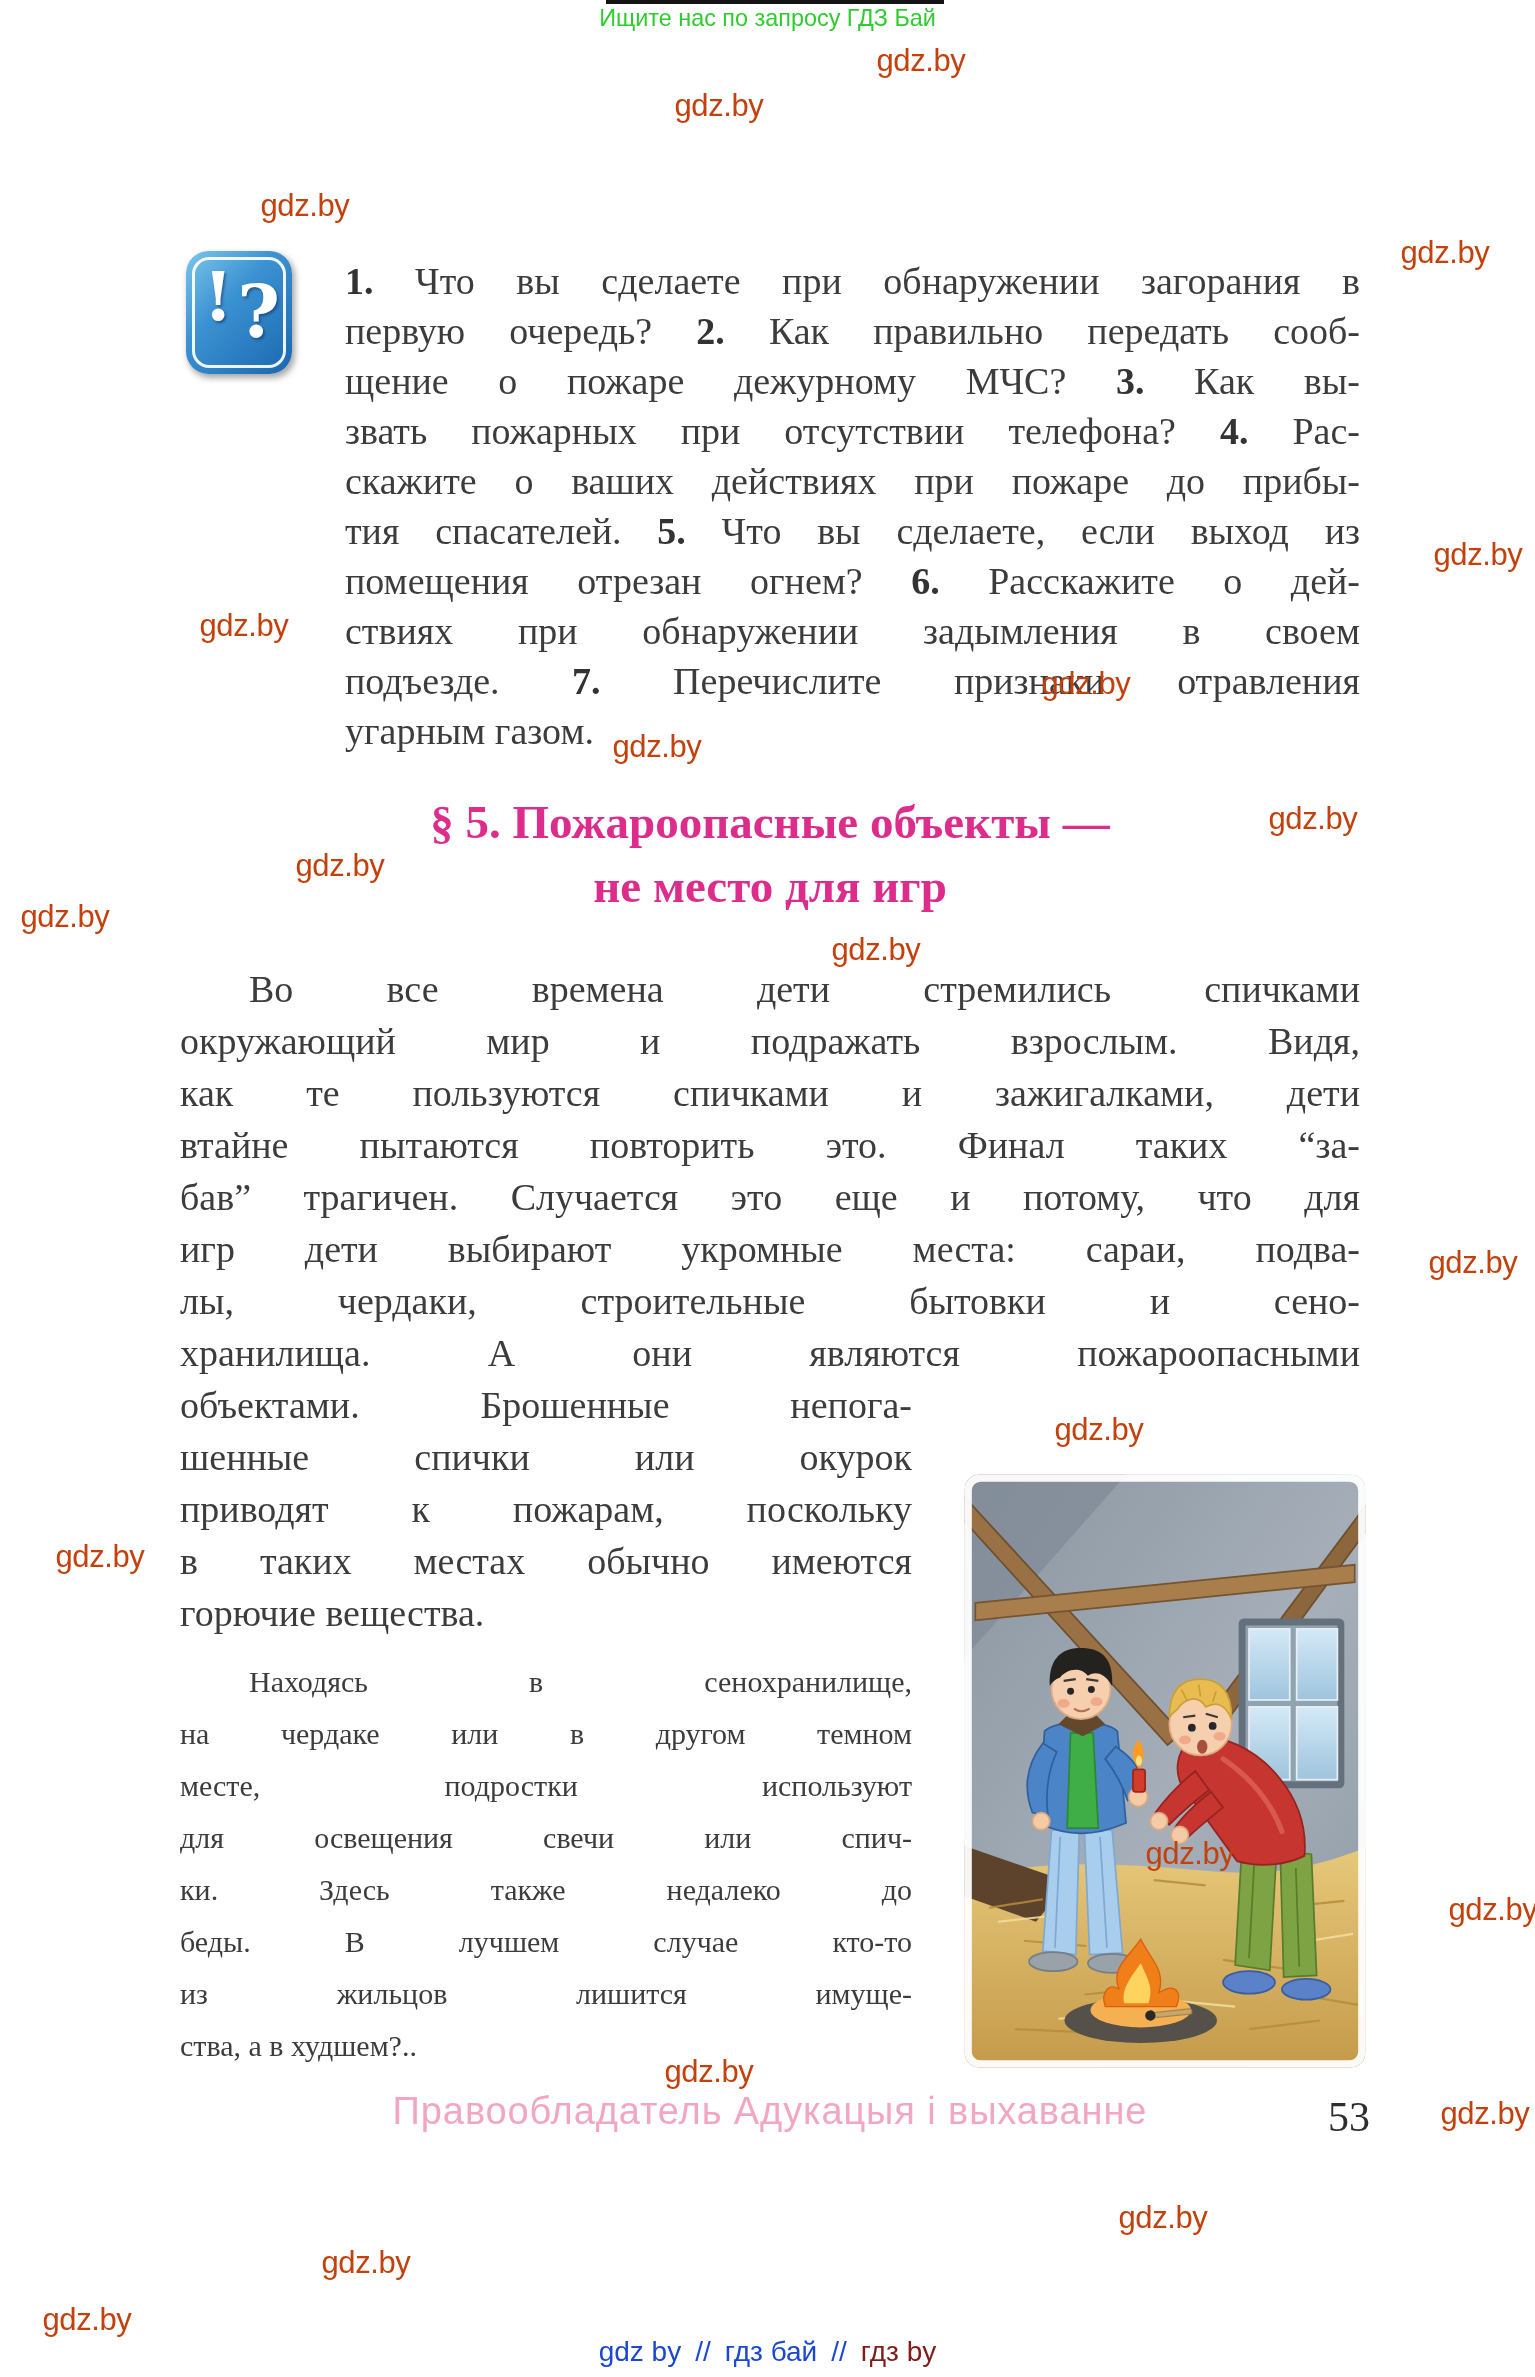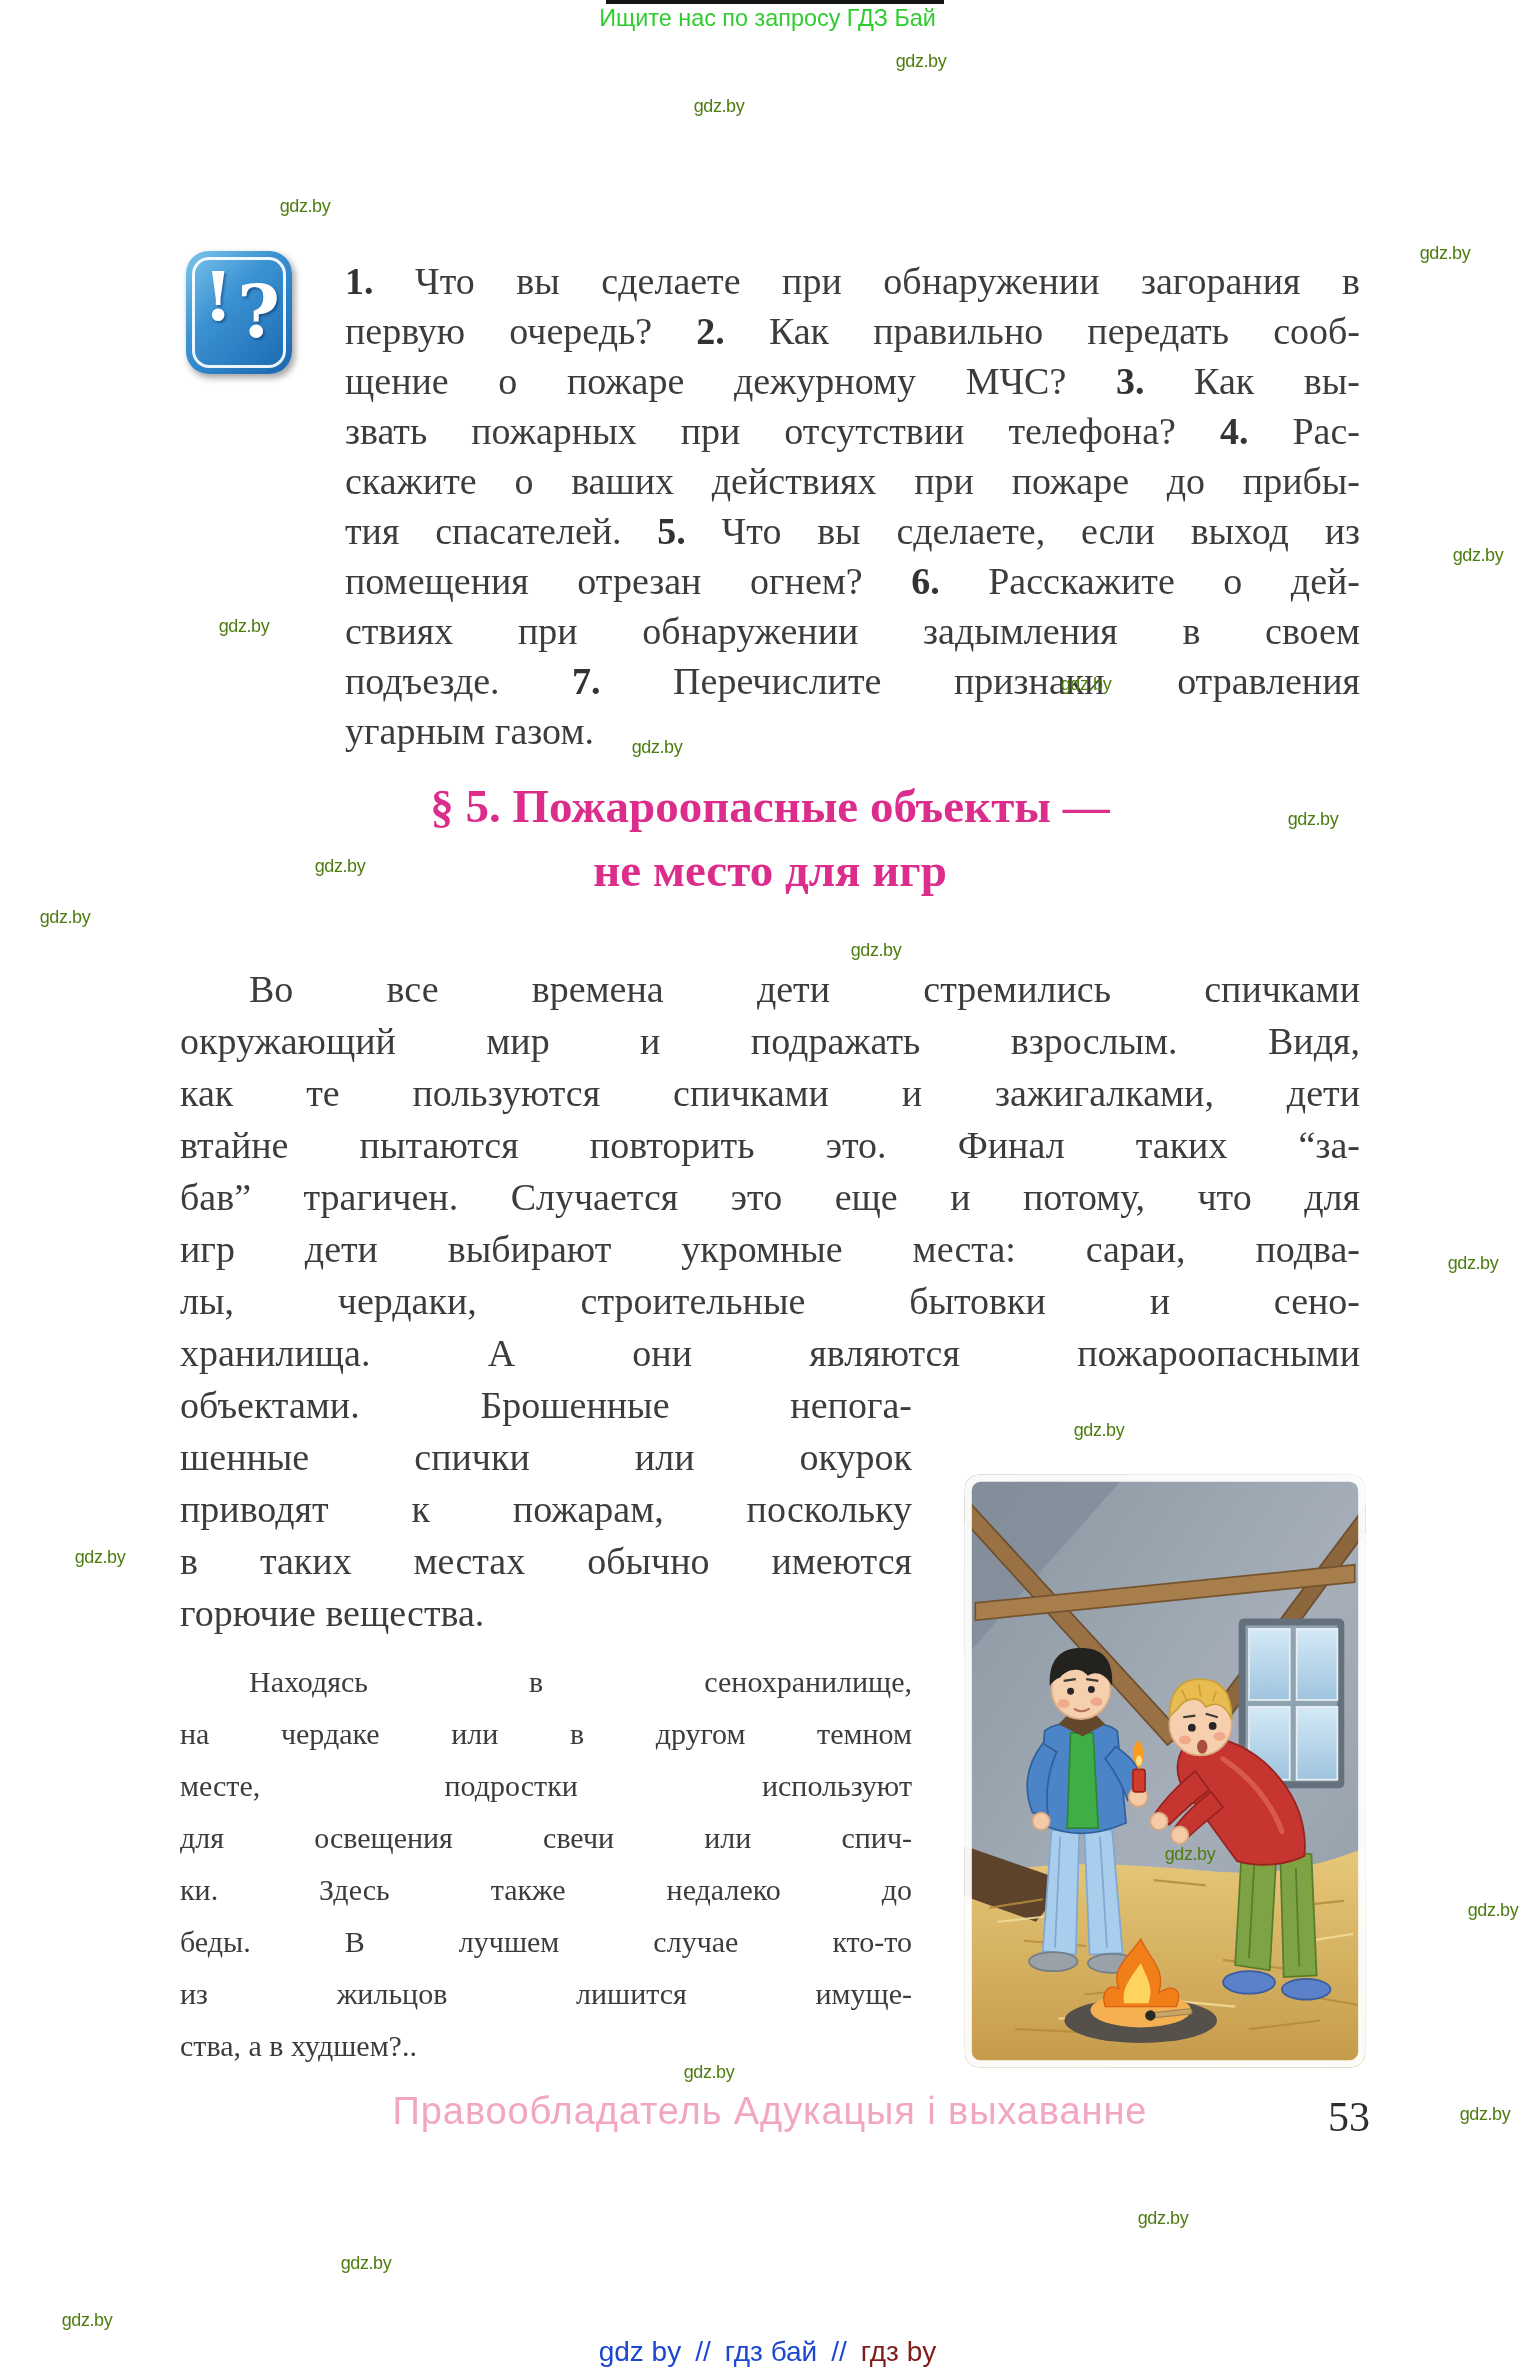"gdz.by" .wm { color: #4d7c0f -> #c2410c; font-size: 18px -> 31px }
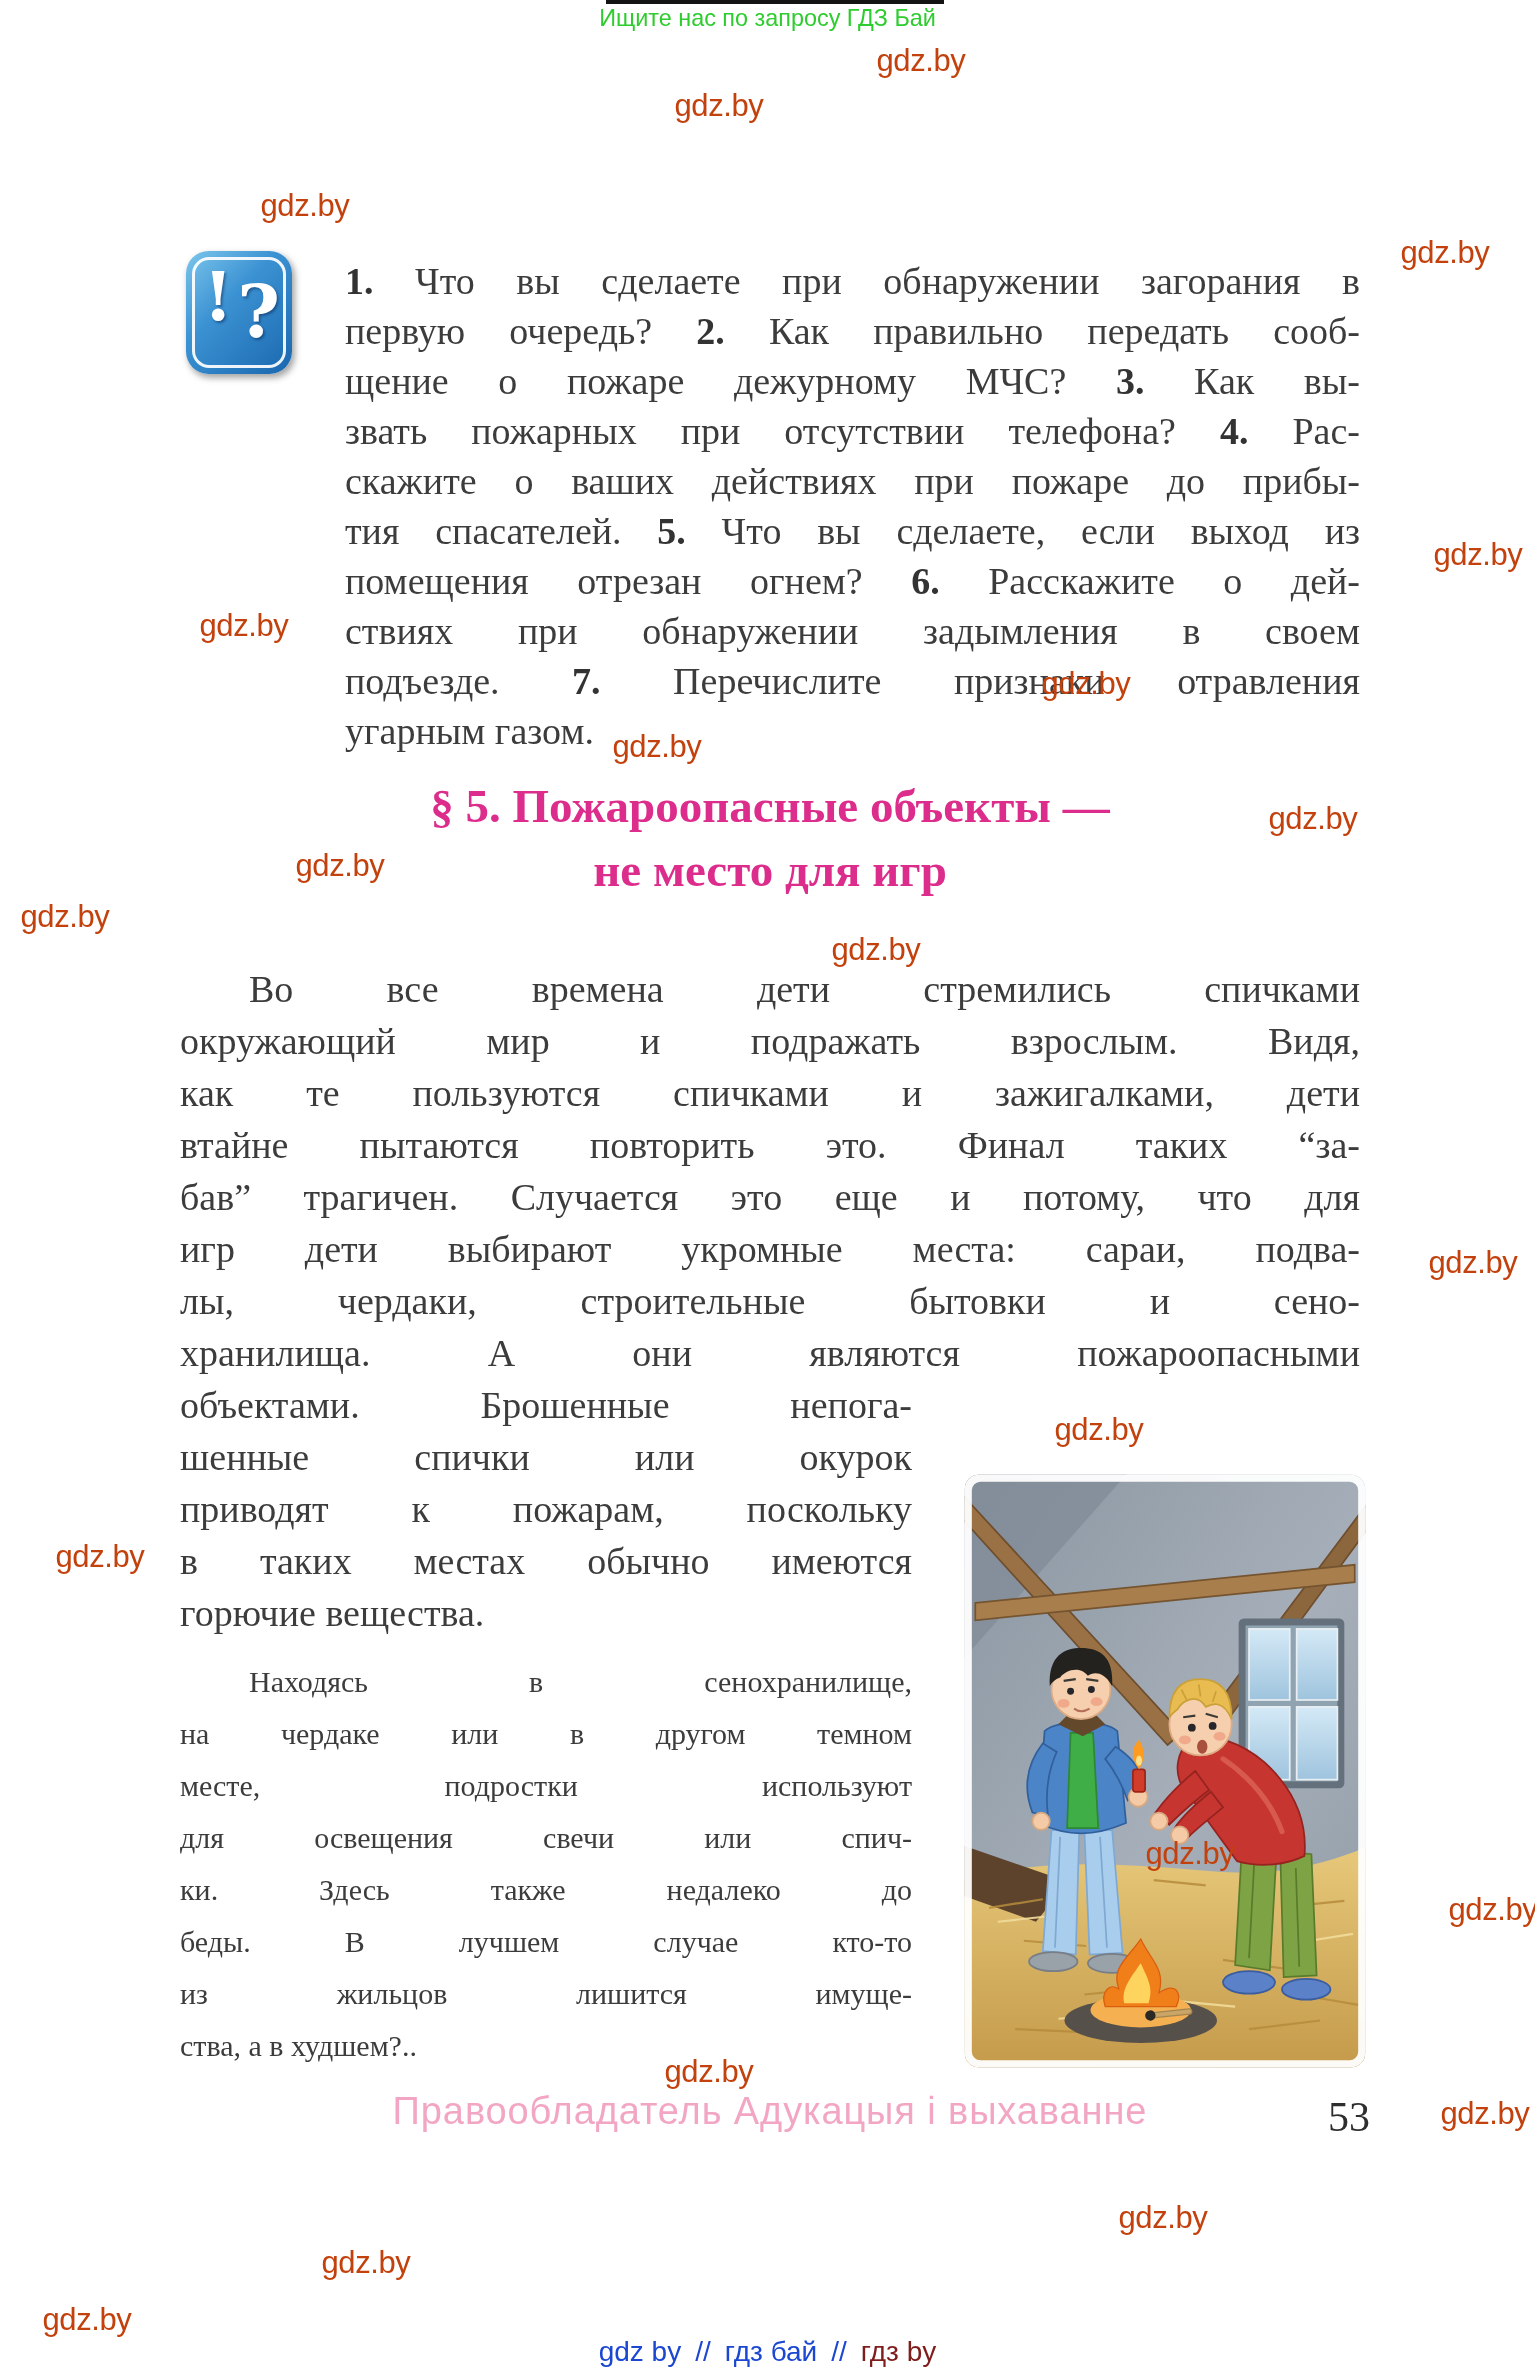"§ 5. Пожароопасные объекты —" .heading { top: 762px -> 778px }
